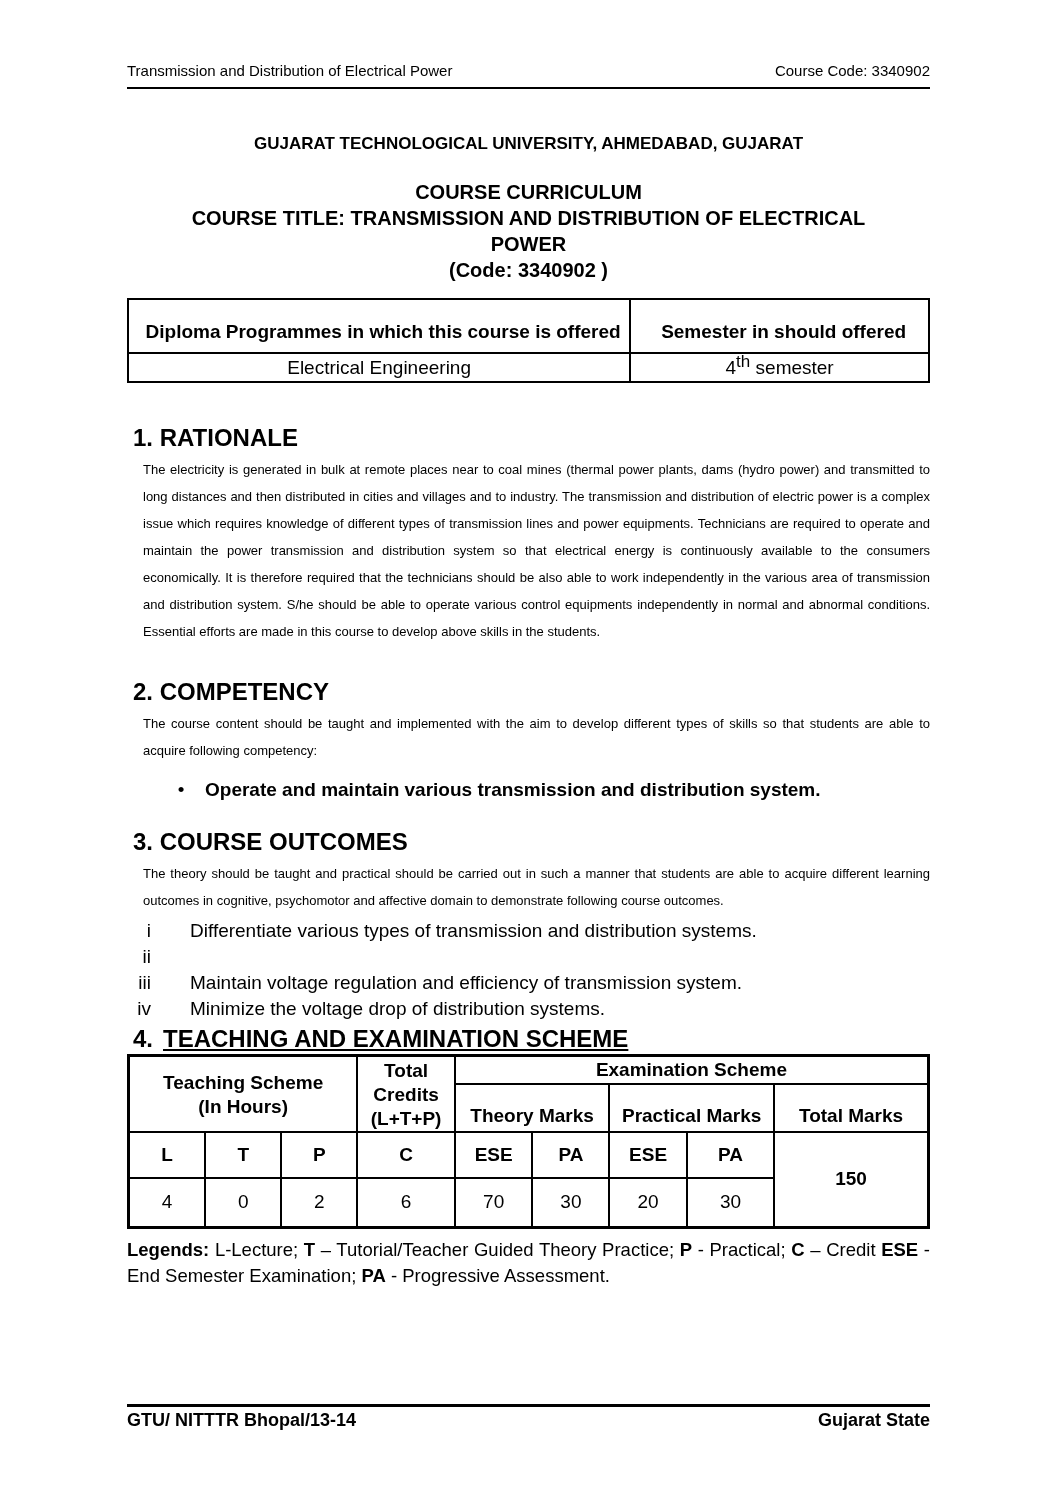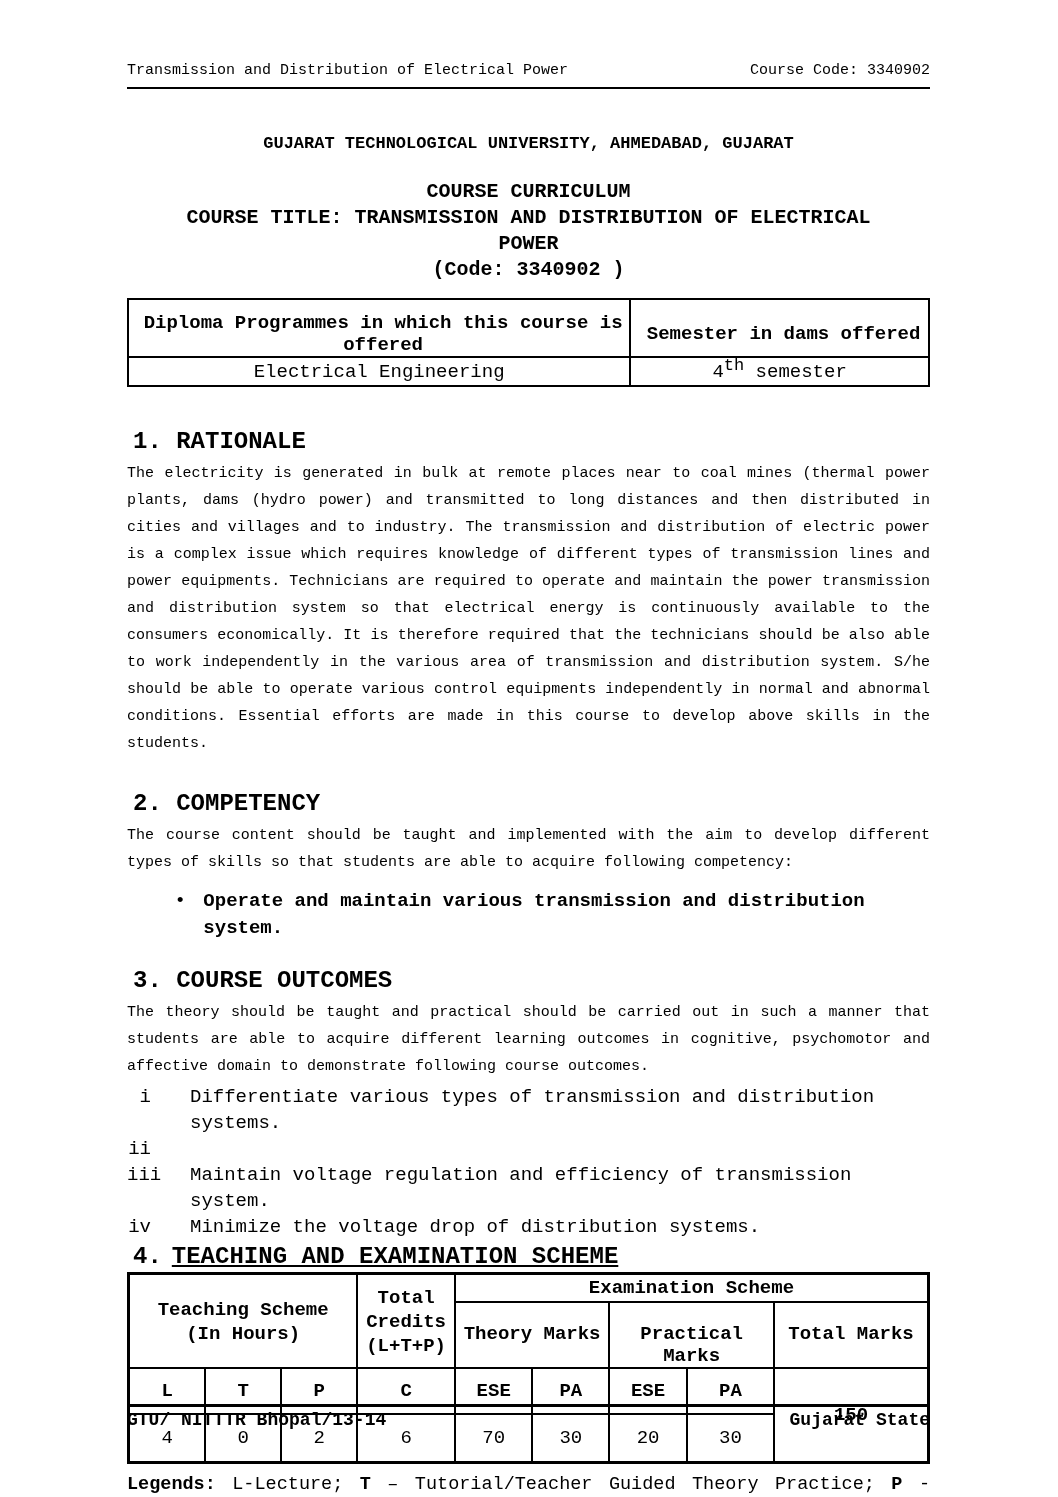"Transmission and Distribution of" .page { font-family: Liberation Mono, monospace -> Liberation Sans, sans-serif }
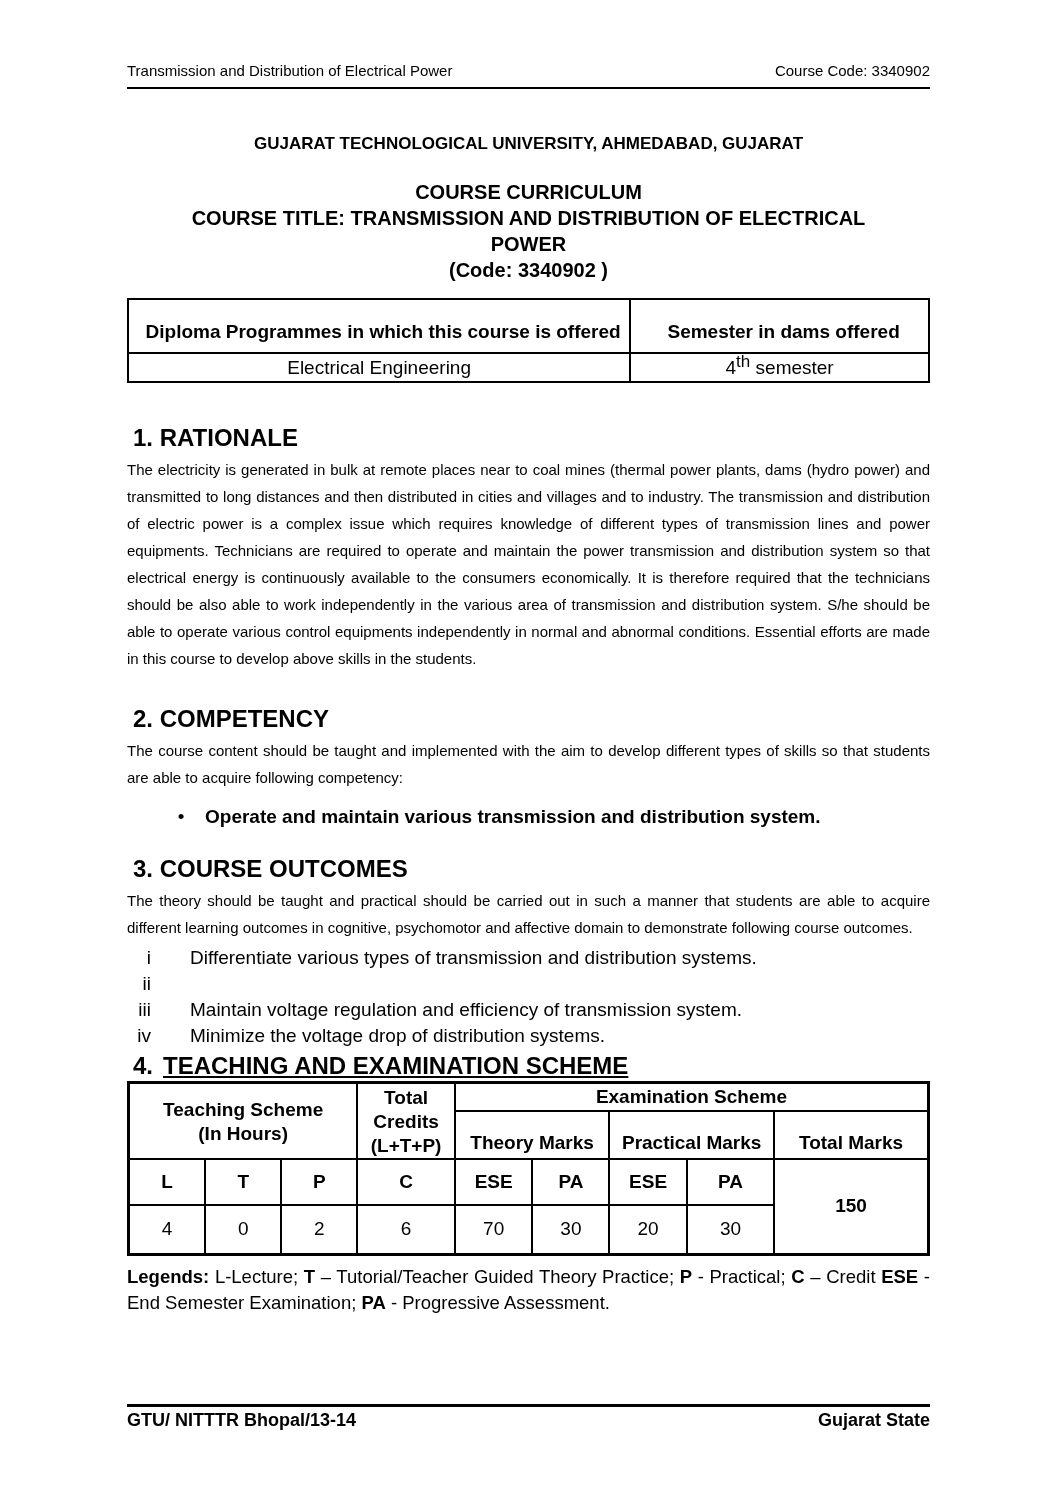"Semester in dams offered" th { text: dams -> should }
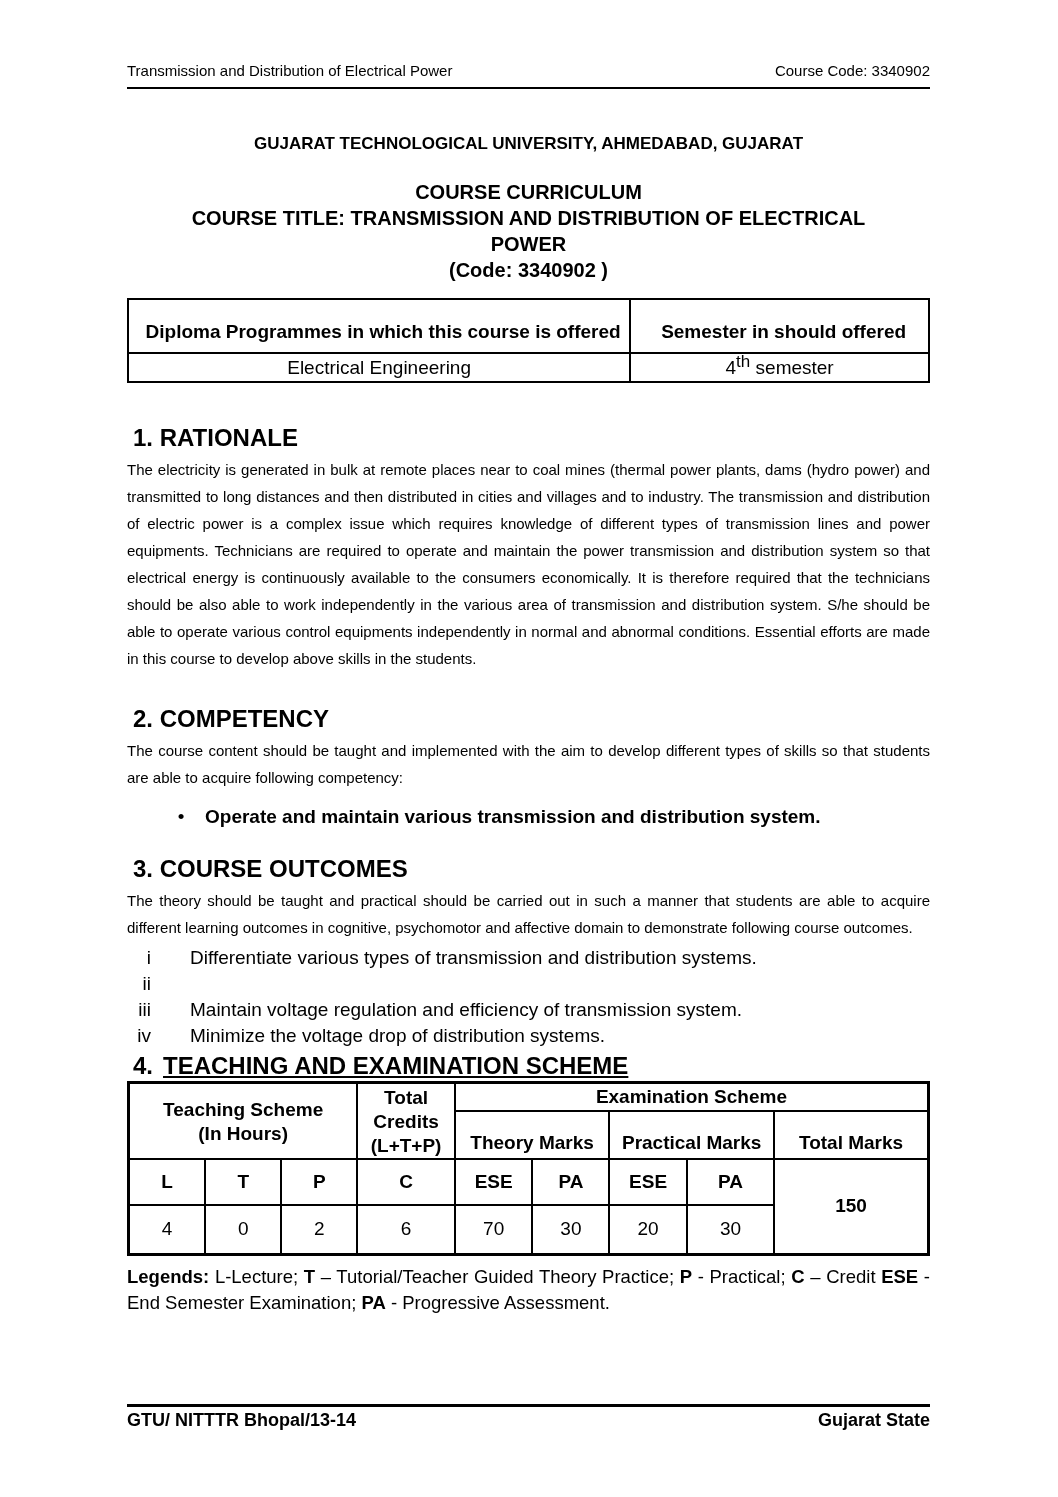"The electricity is generated in" .body-p { font-size: 15px -> 13px; margin-left: none -> 16px }
